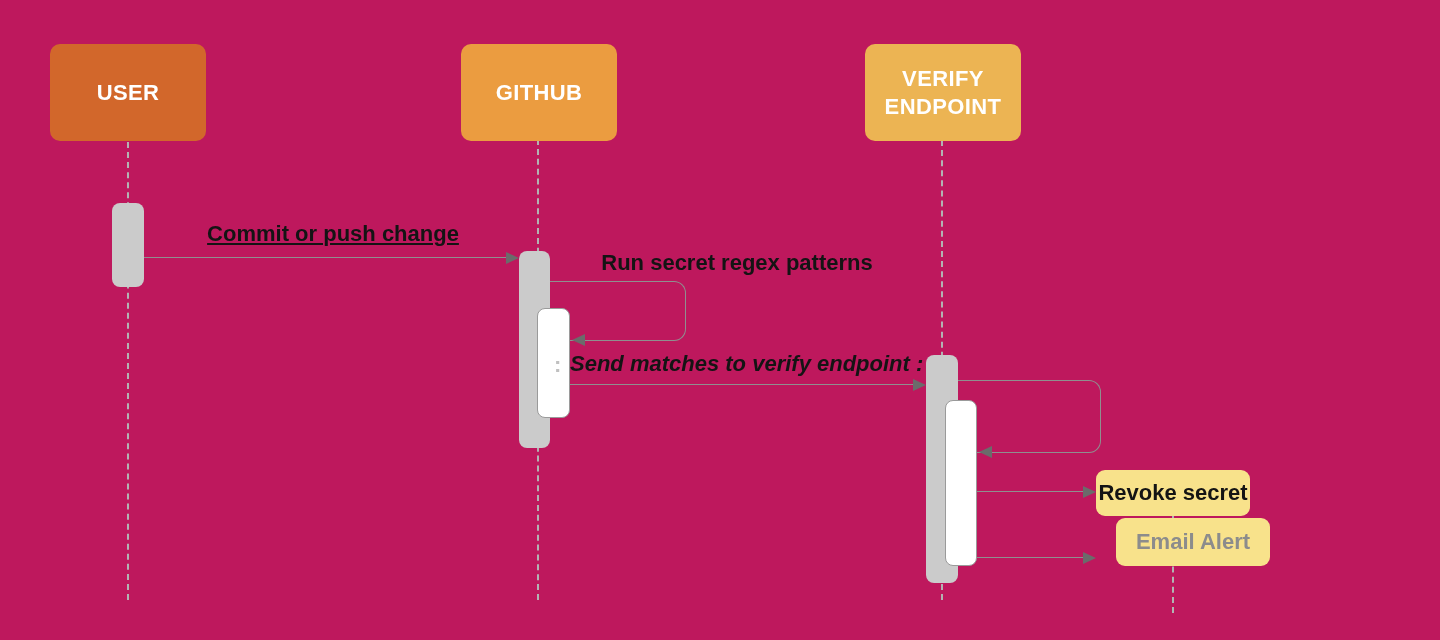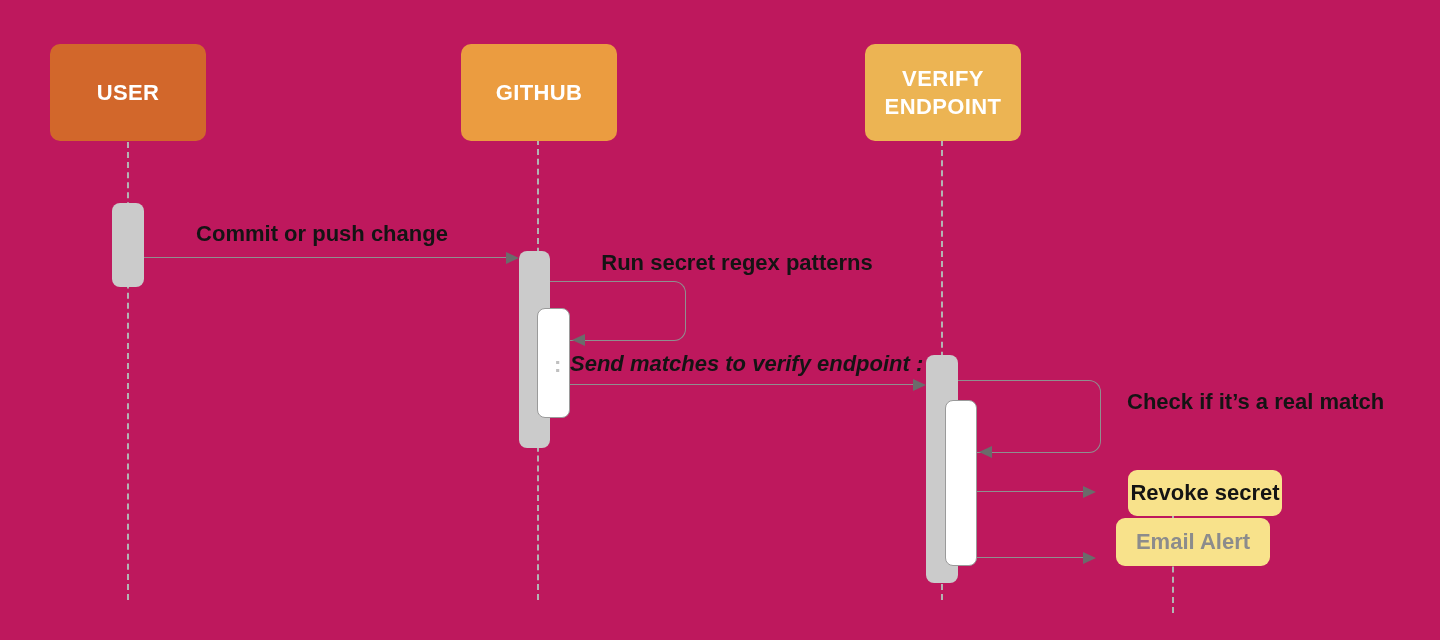"Commit or push change" .lbl-commit { left: 322px -> 333px; text-decoration: none -> underline }
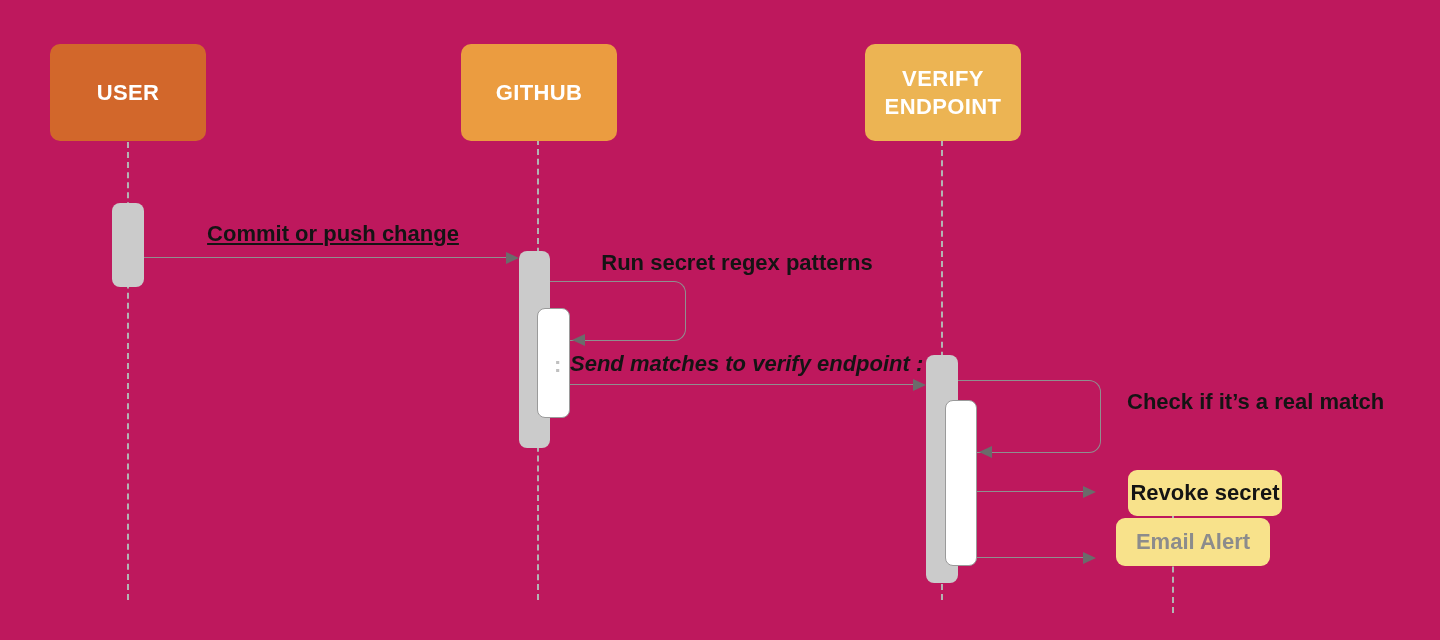"Check if it’s a real" div.msg-label { html: <div>Check if it’s a real match</div> -> none }
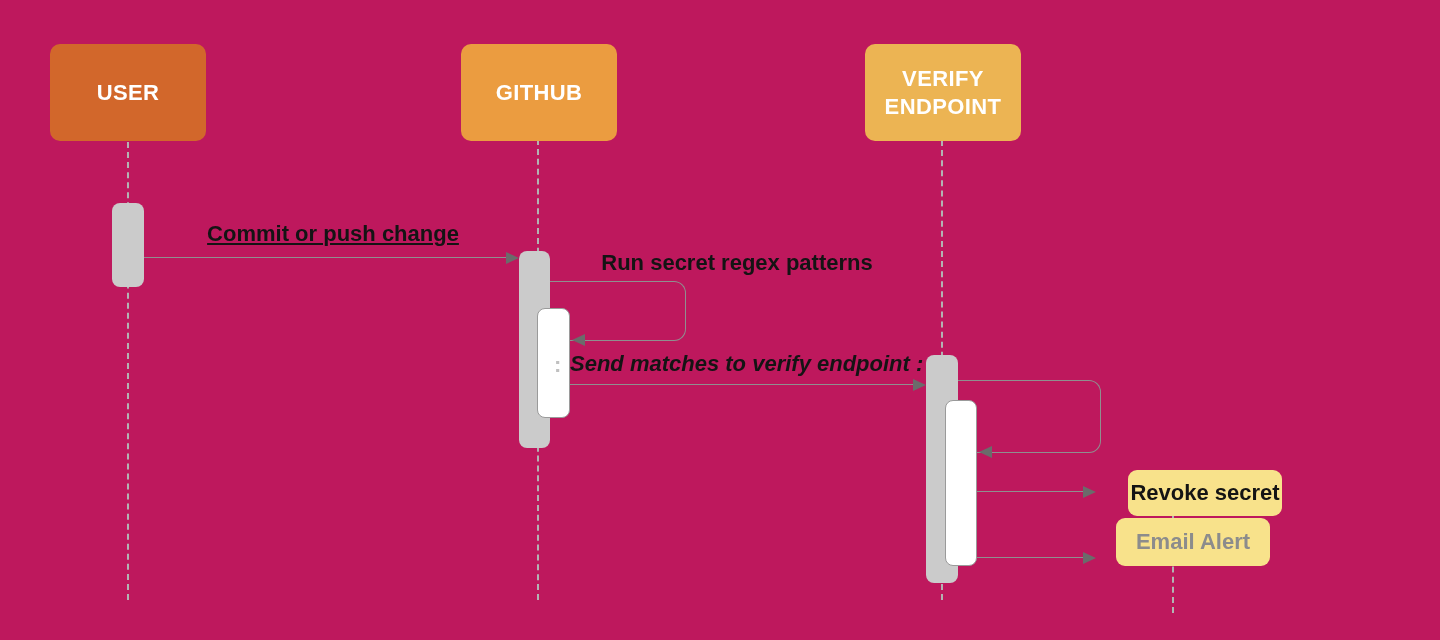"Revoke secret" .note-revoke { margin-left: 32px -> none }
